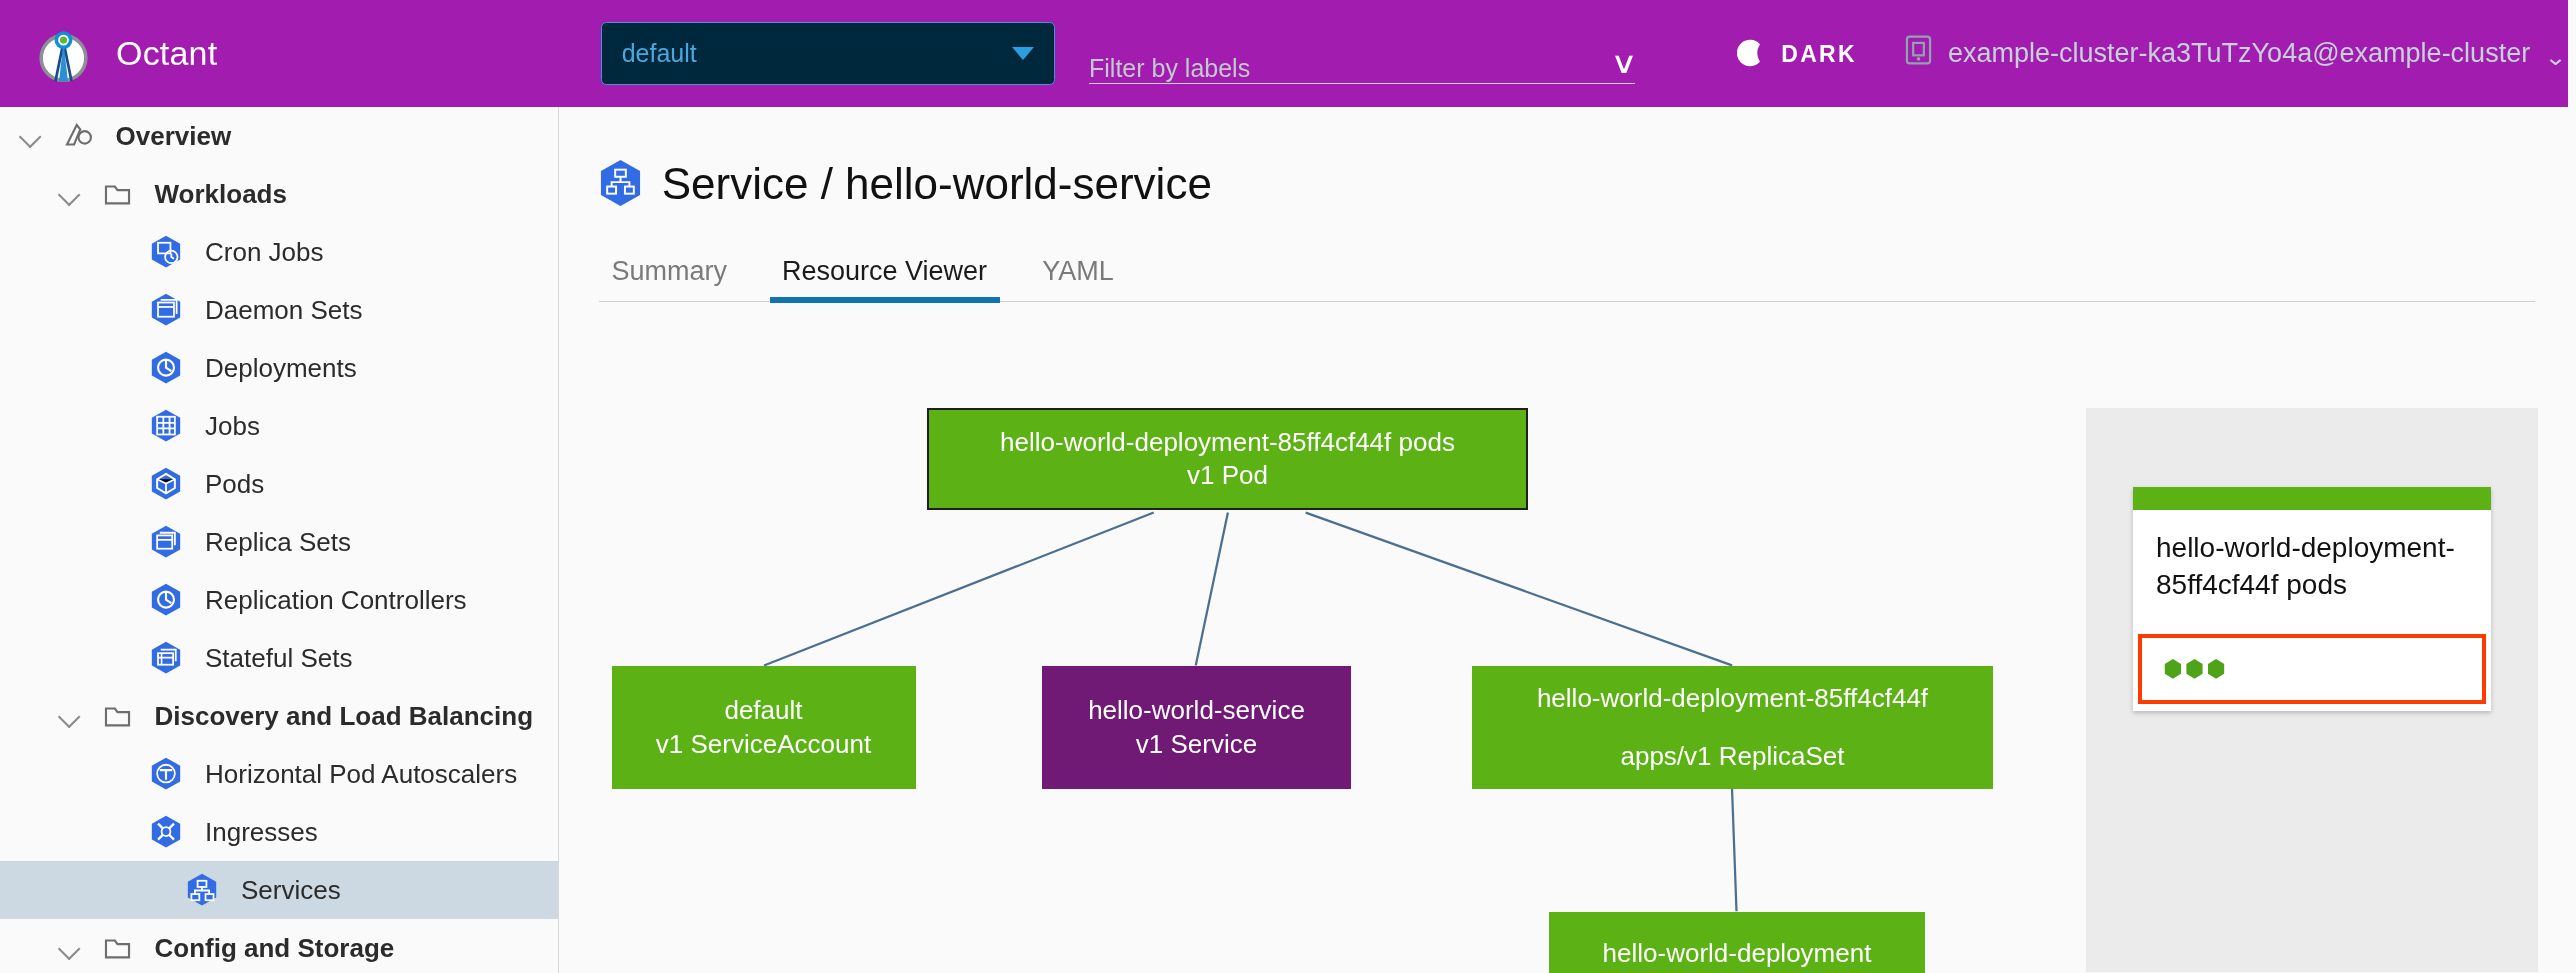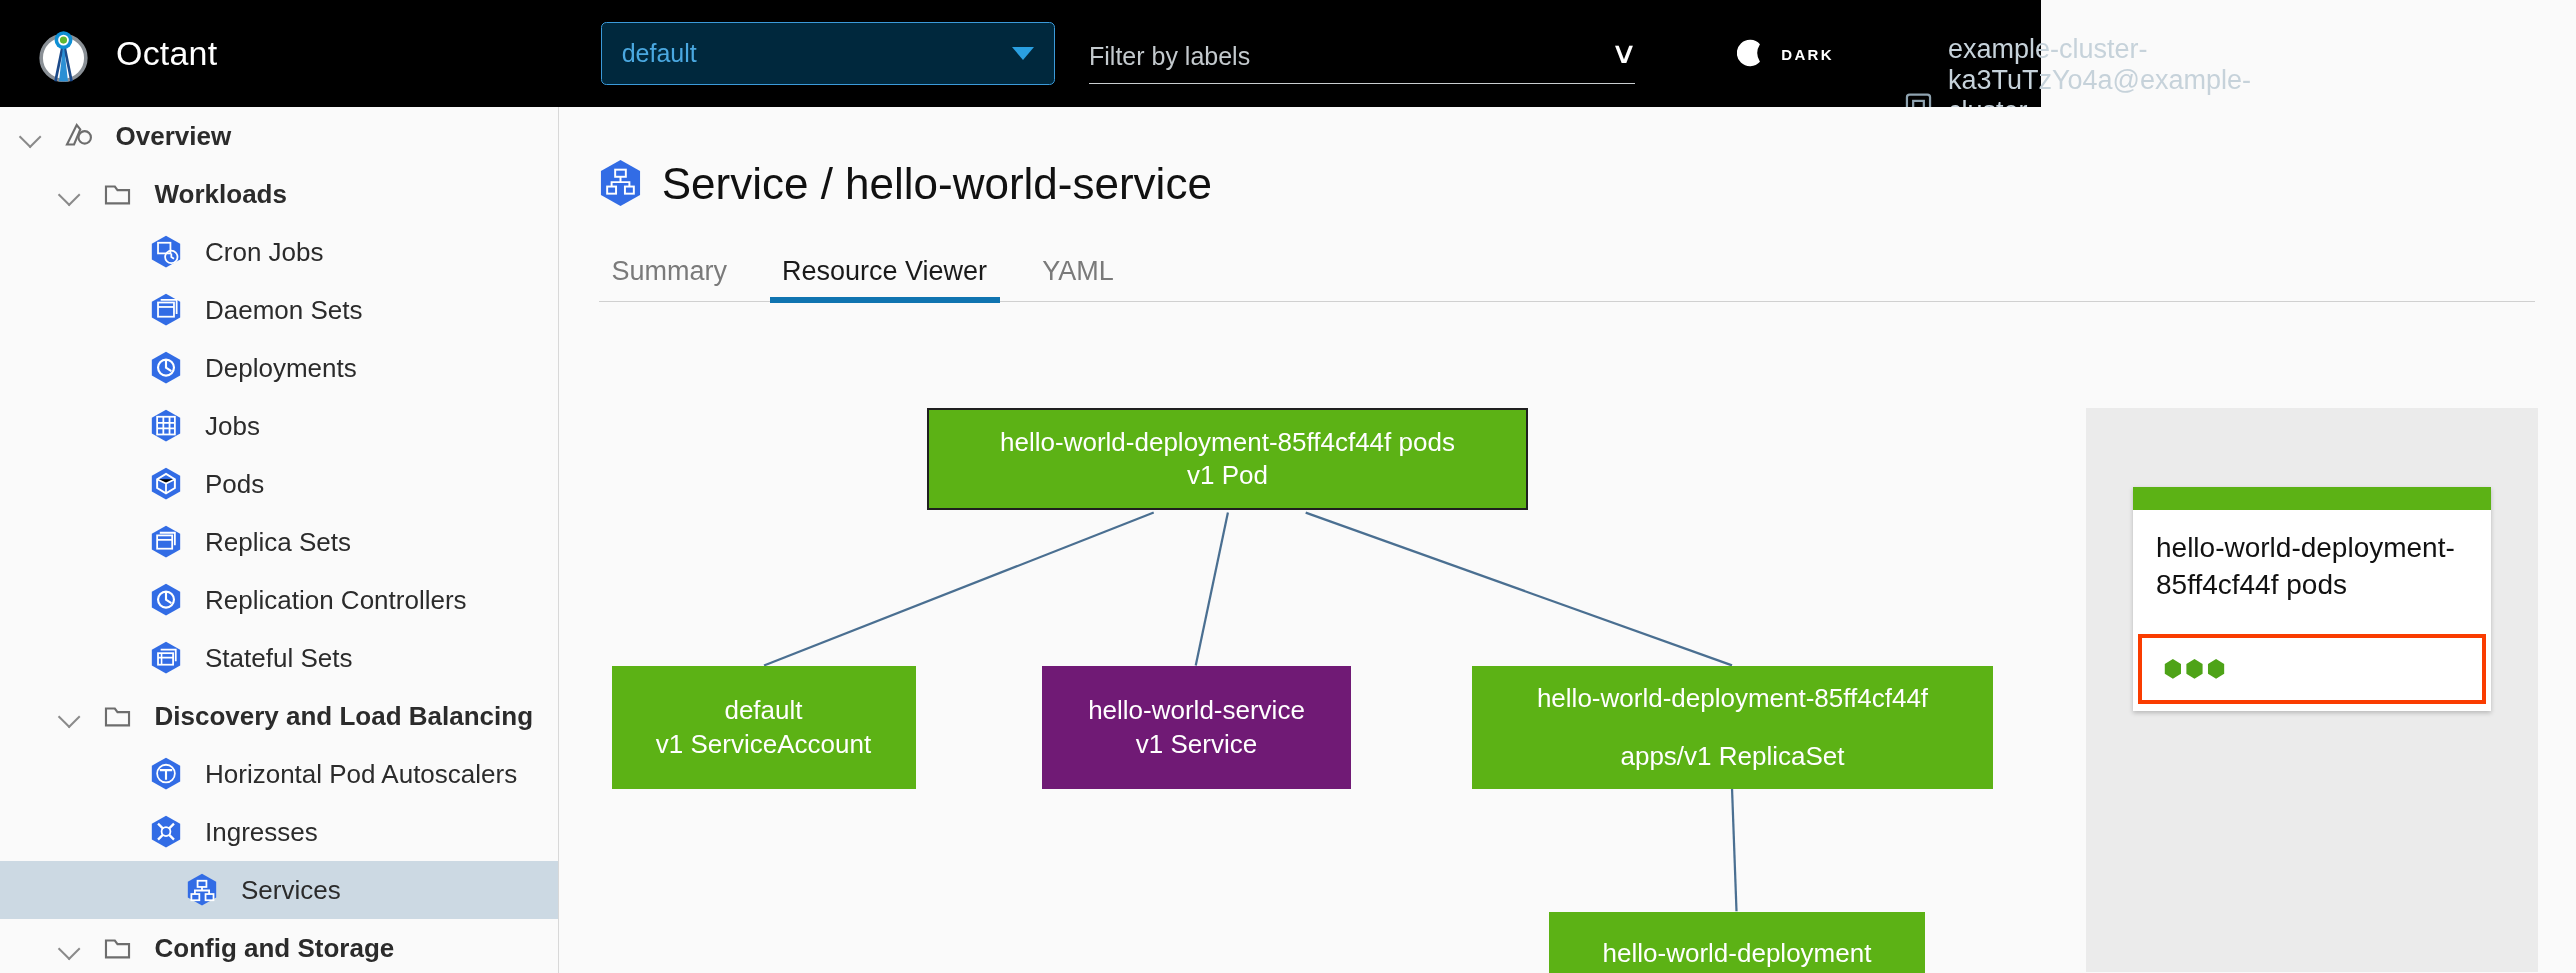"Octant" #header { background: #000000 -> #a21caf; width: 2041px -> 2568px }
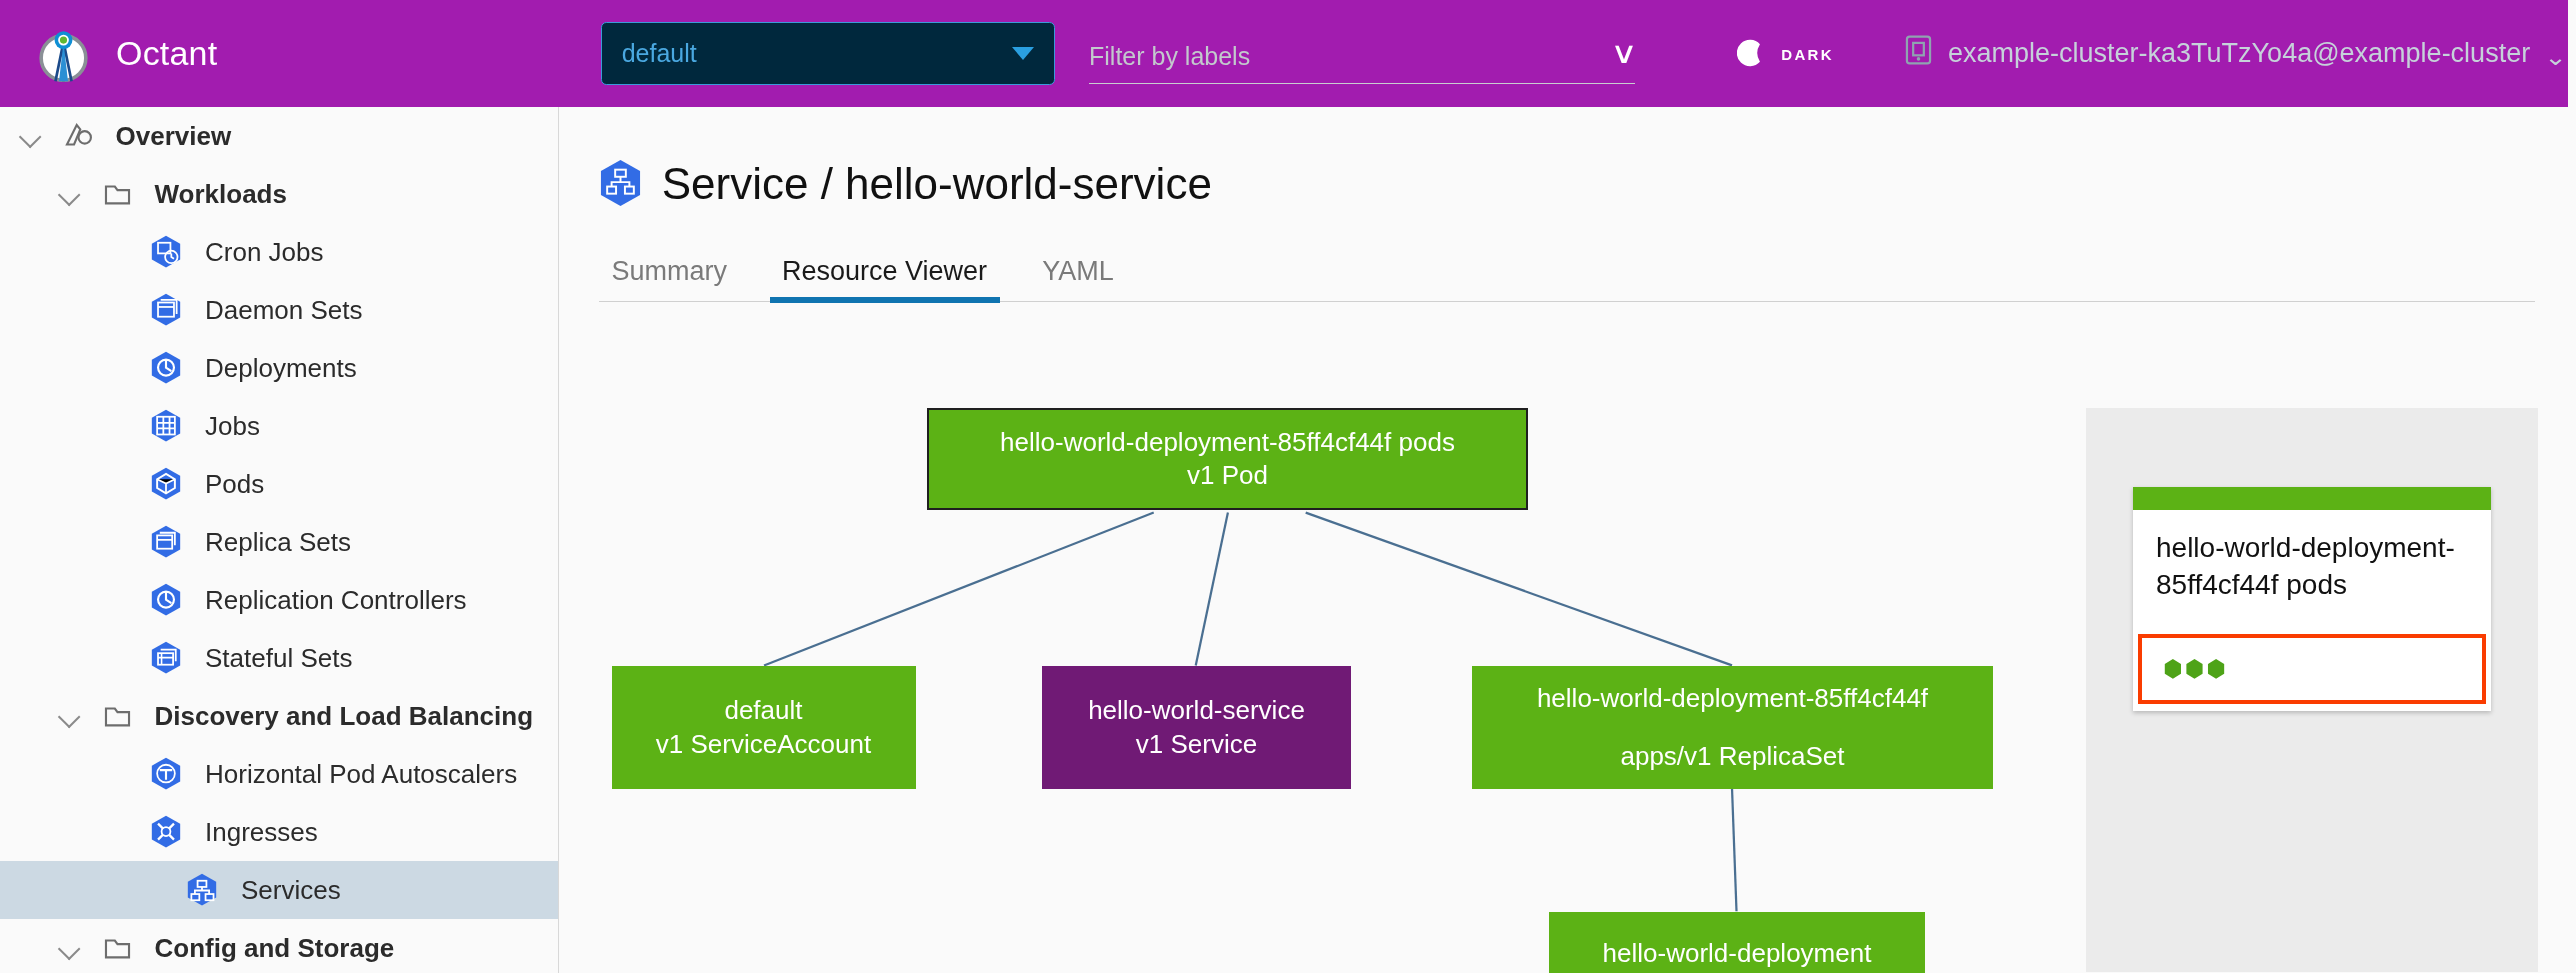"Filter by labels" #label-filter { align-items: center -> flex-end }
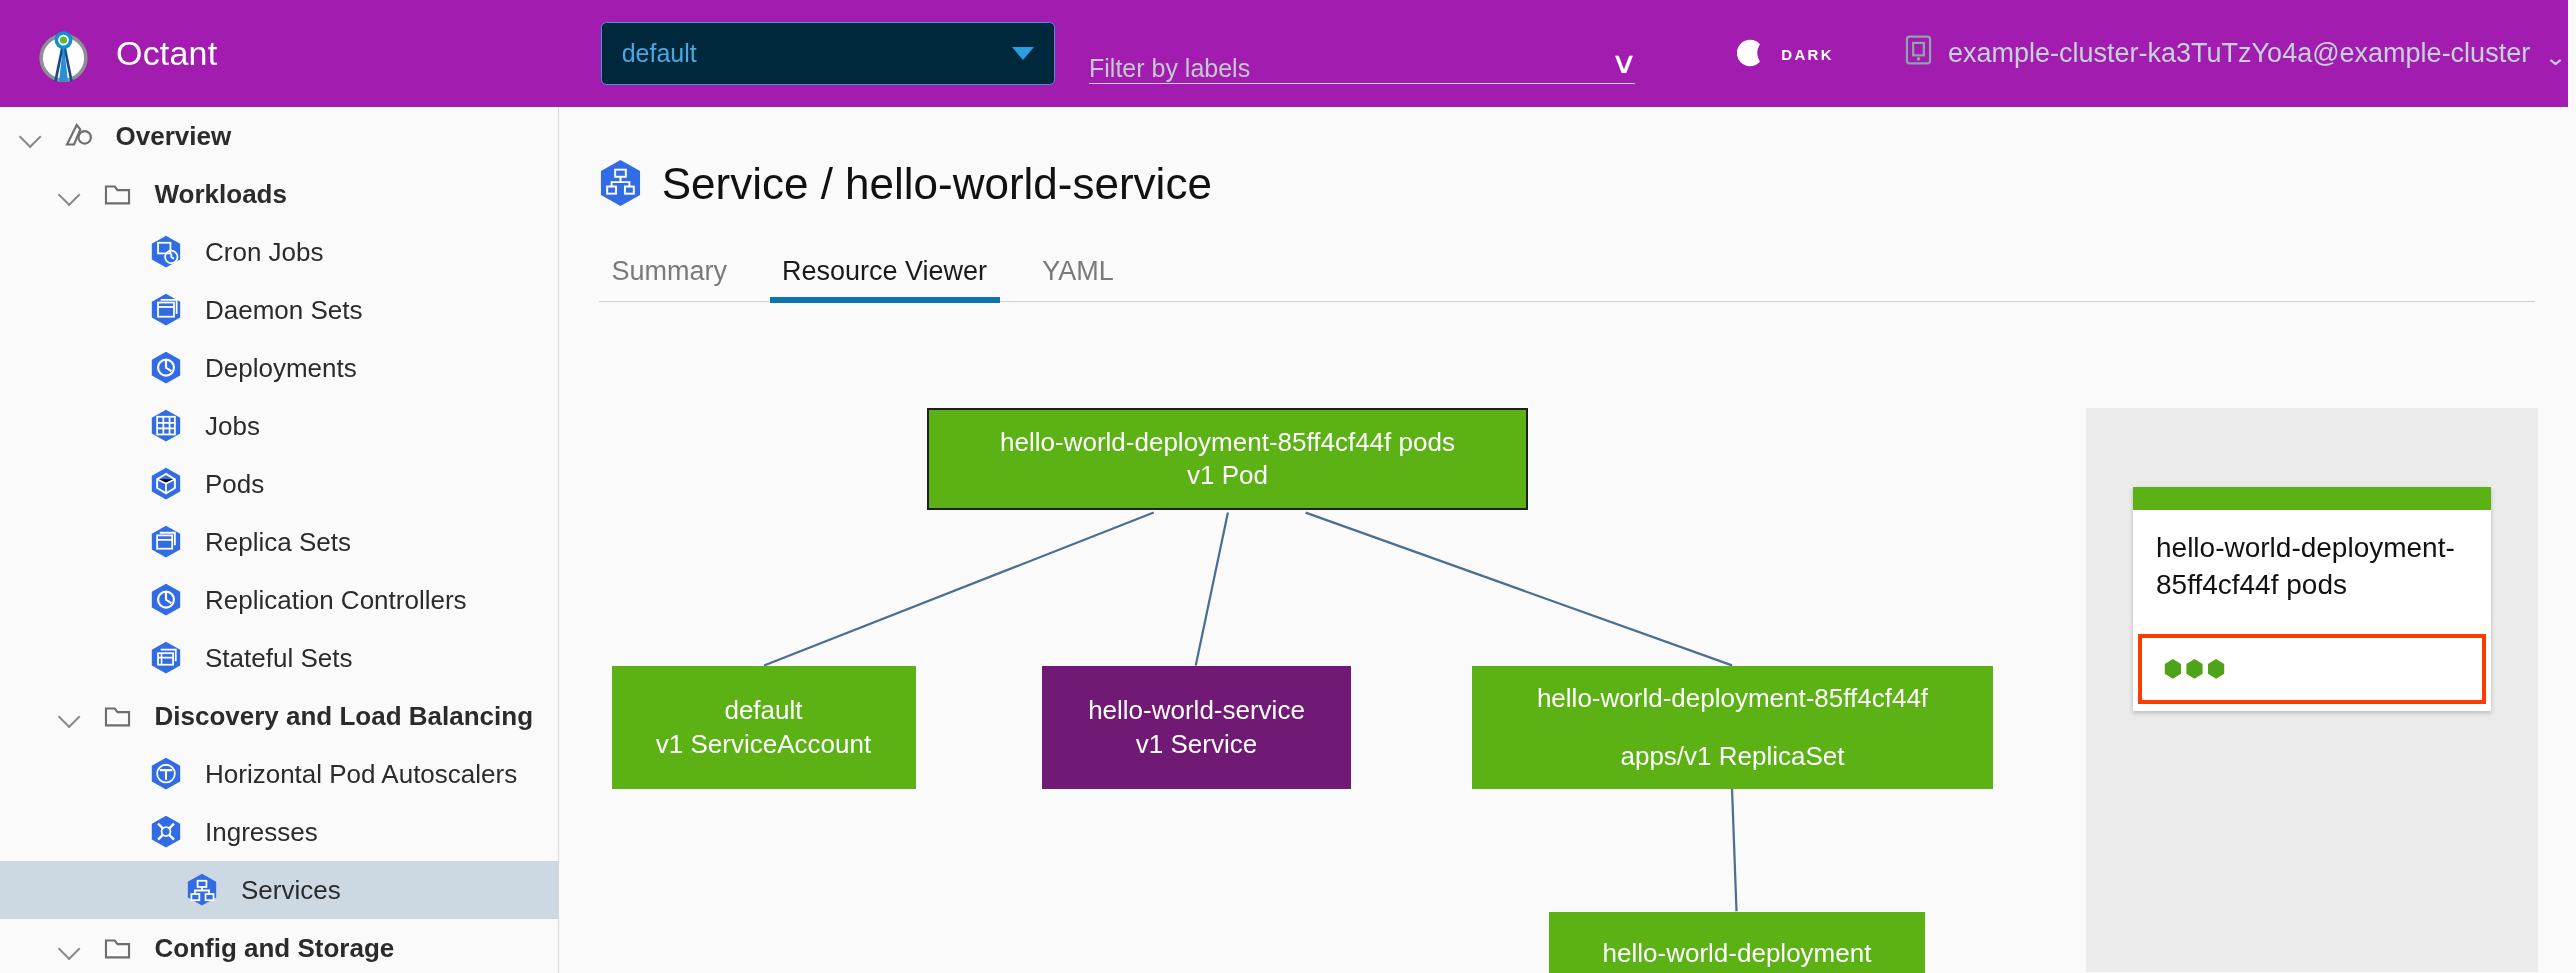"DARK" #dark-label { font-size: 15px -> 23px }
